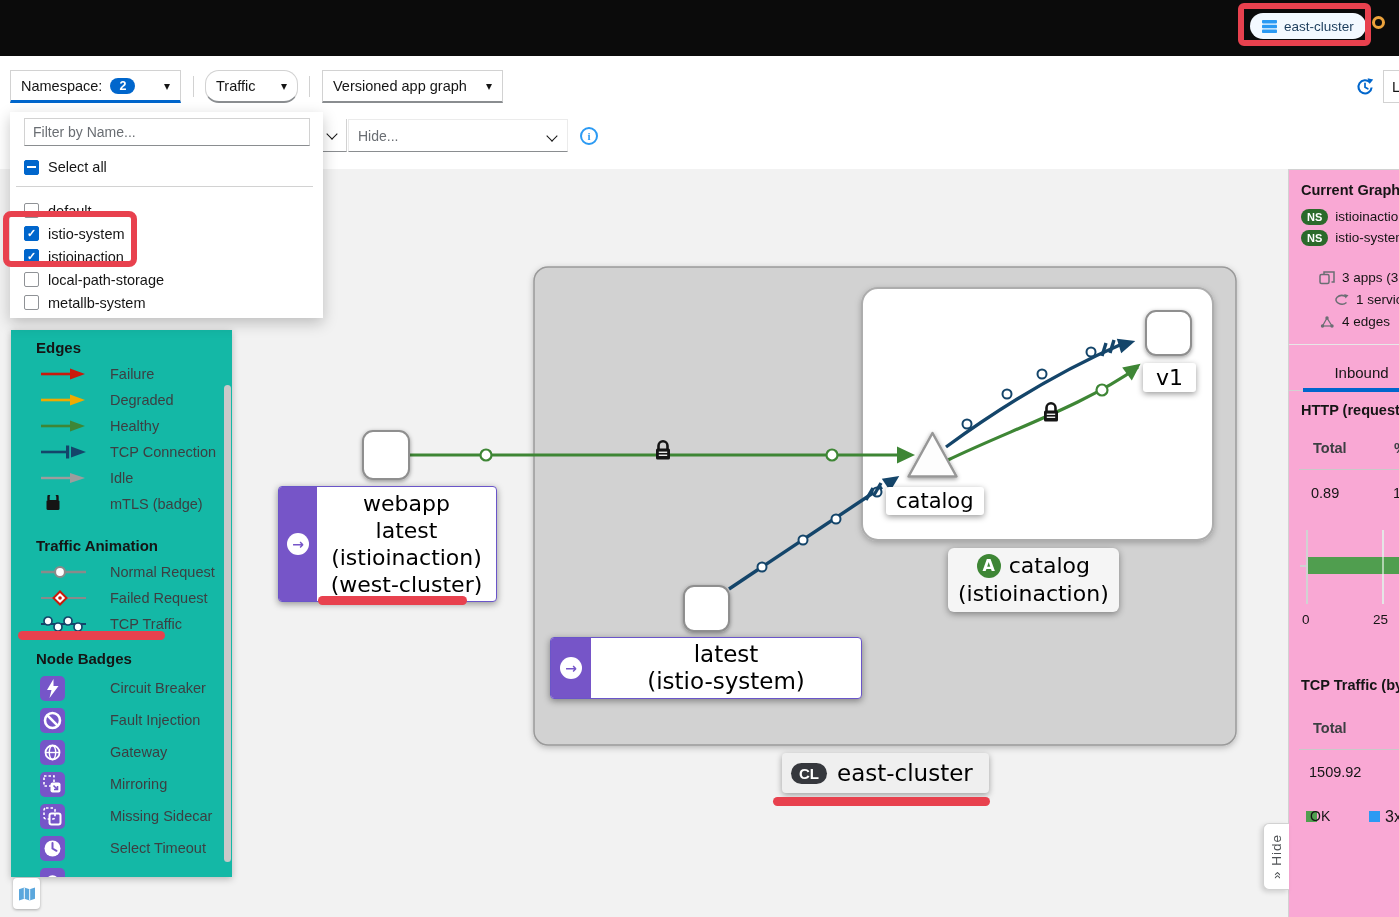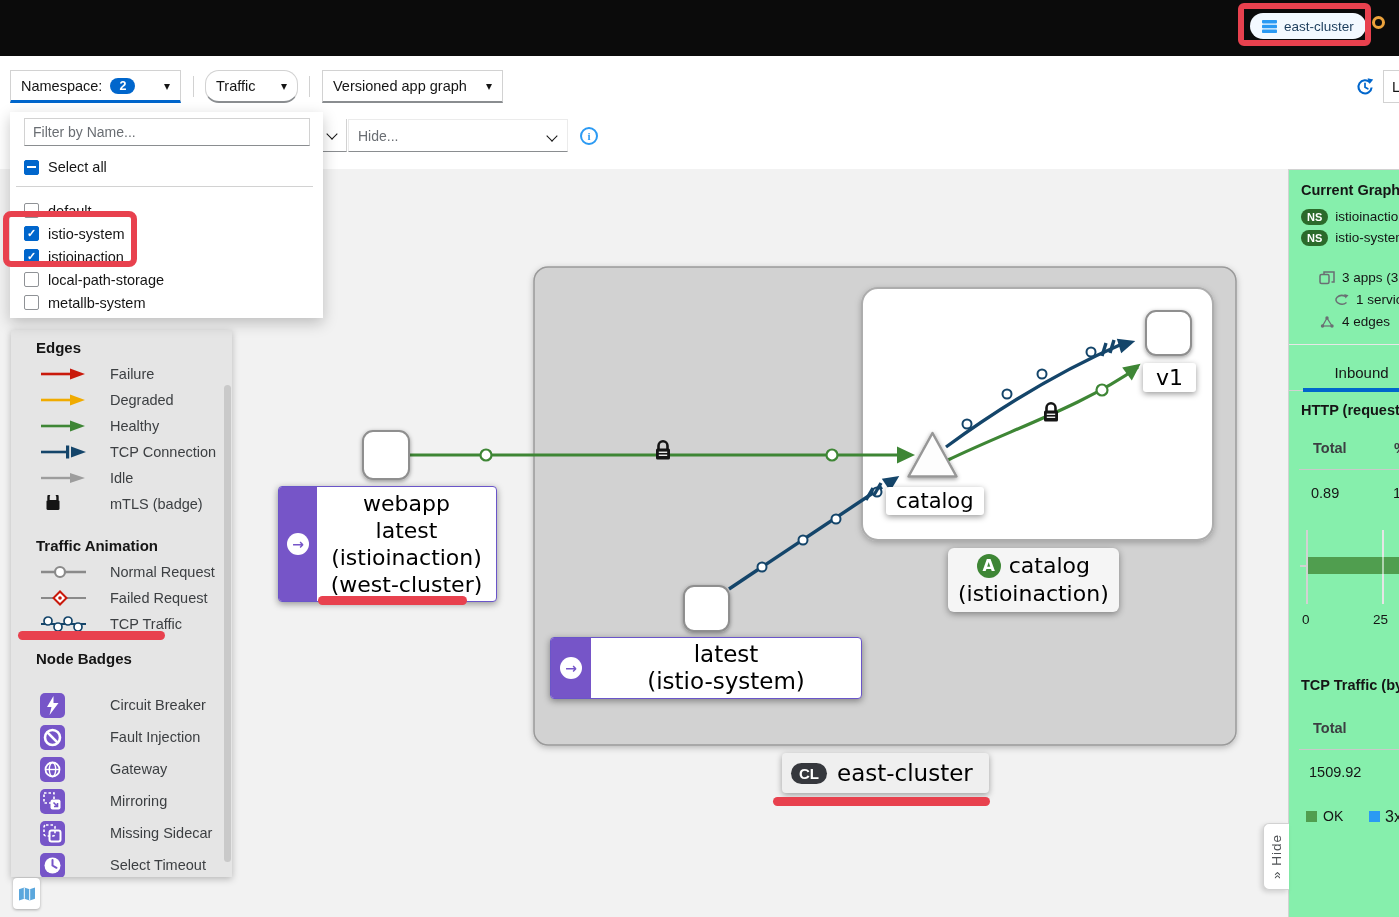"Current Graph" .side-panel { background: #86efac -> #f9a8d4 }
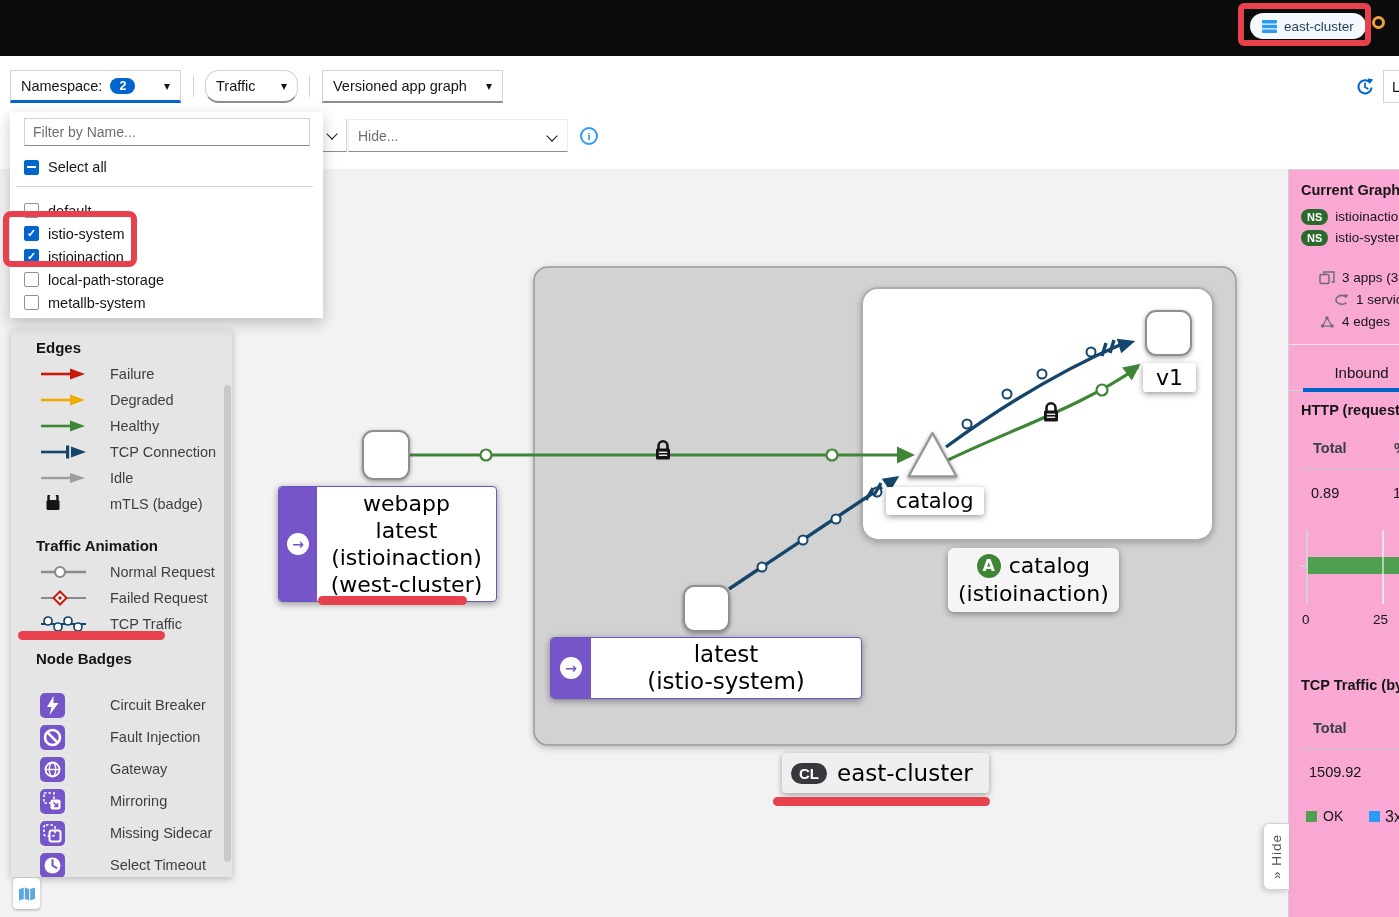"Edges" .legend { background: #e5e5e5 -> #14b8a6 }
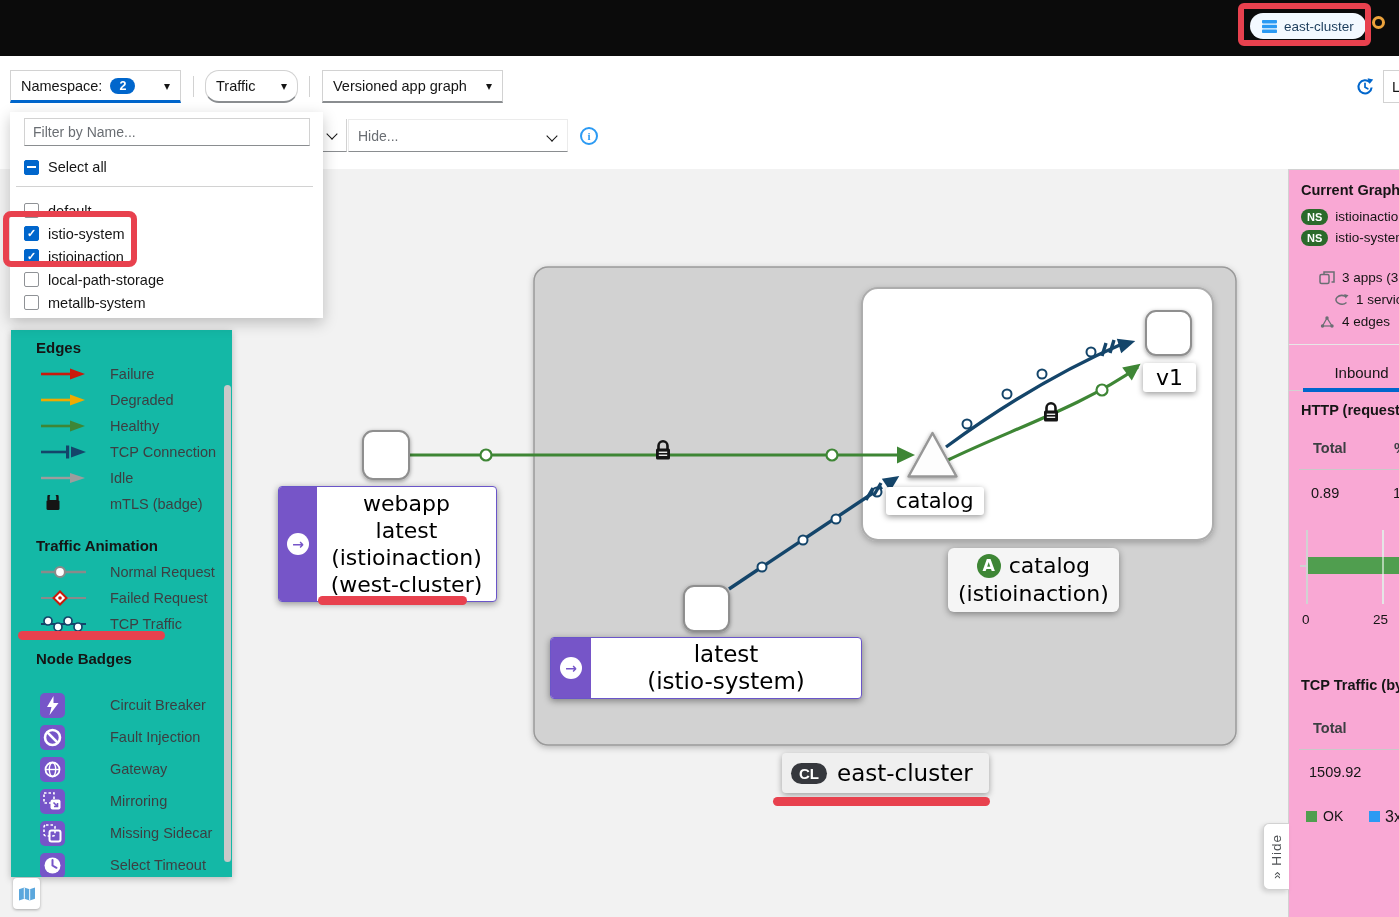"Circuit Breaker" div.lg-sect { margin-top: 21px -> 4px }
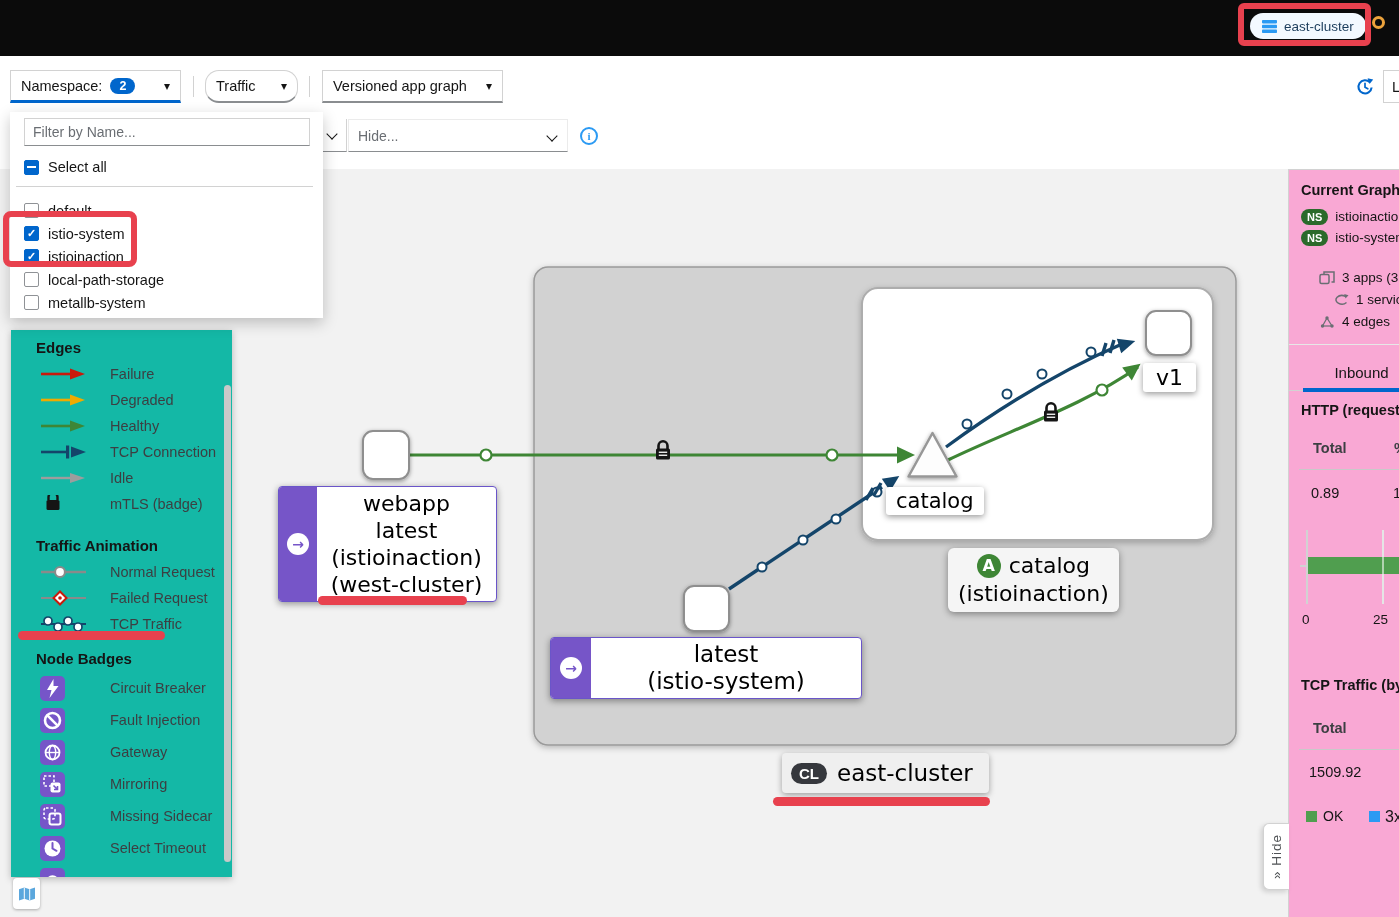"OK" div.sp { left: 34px -> 21px }
